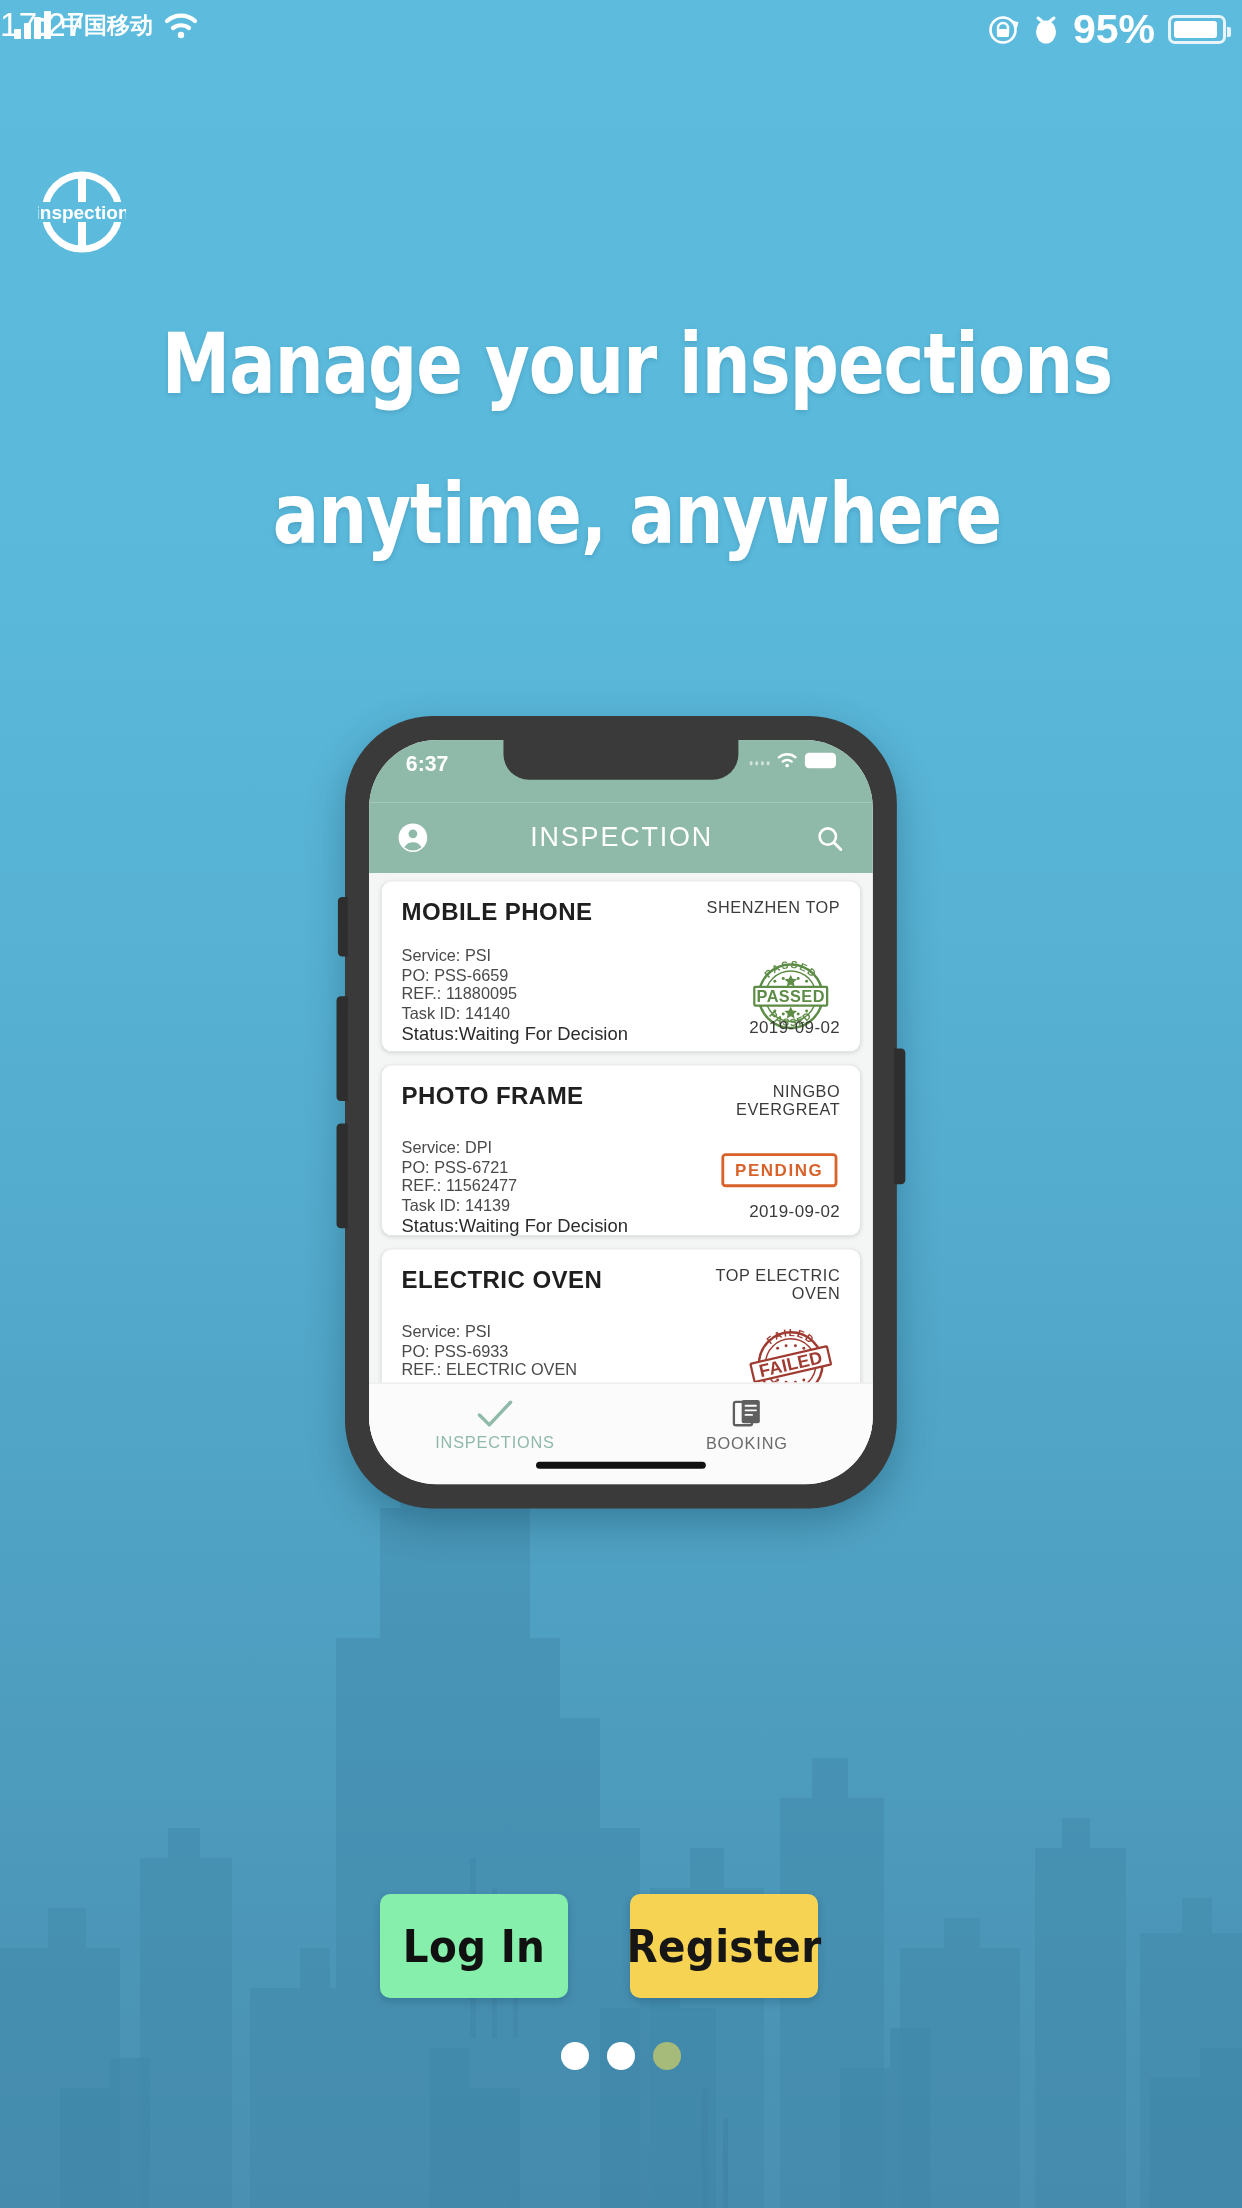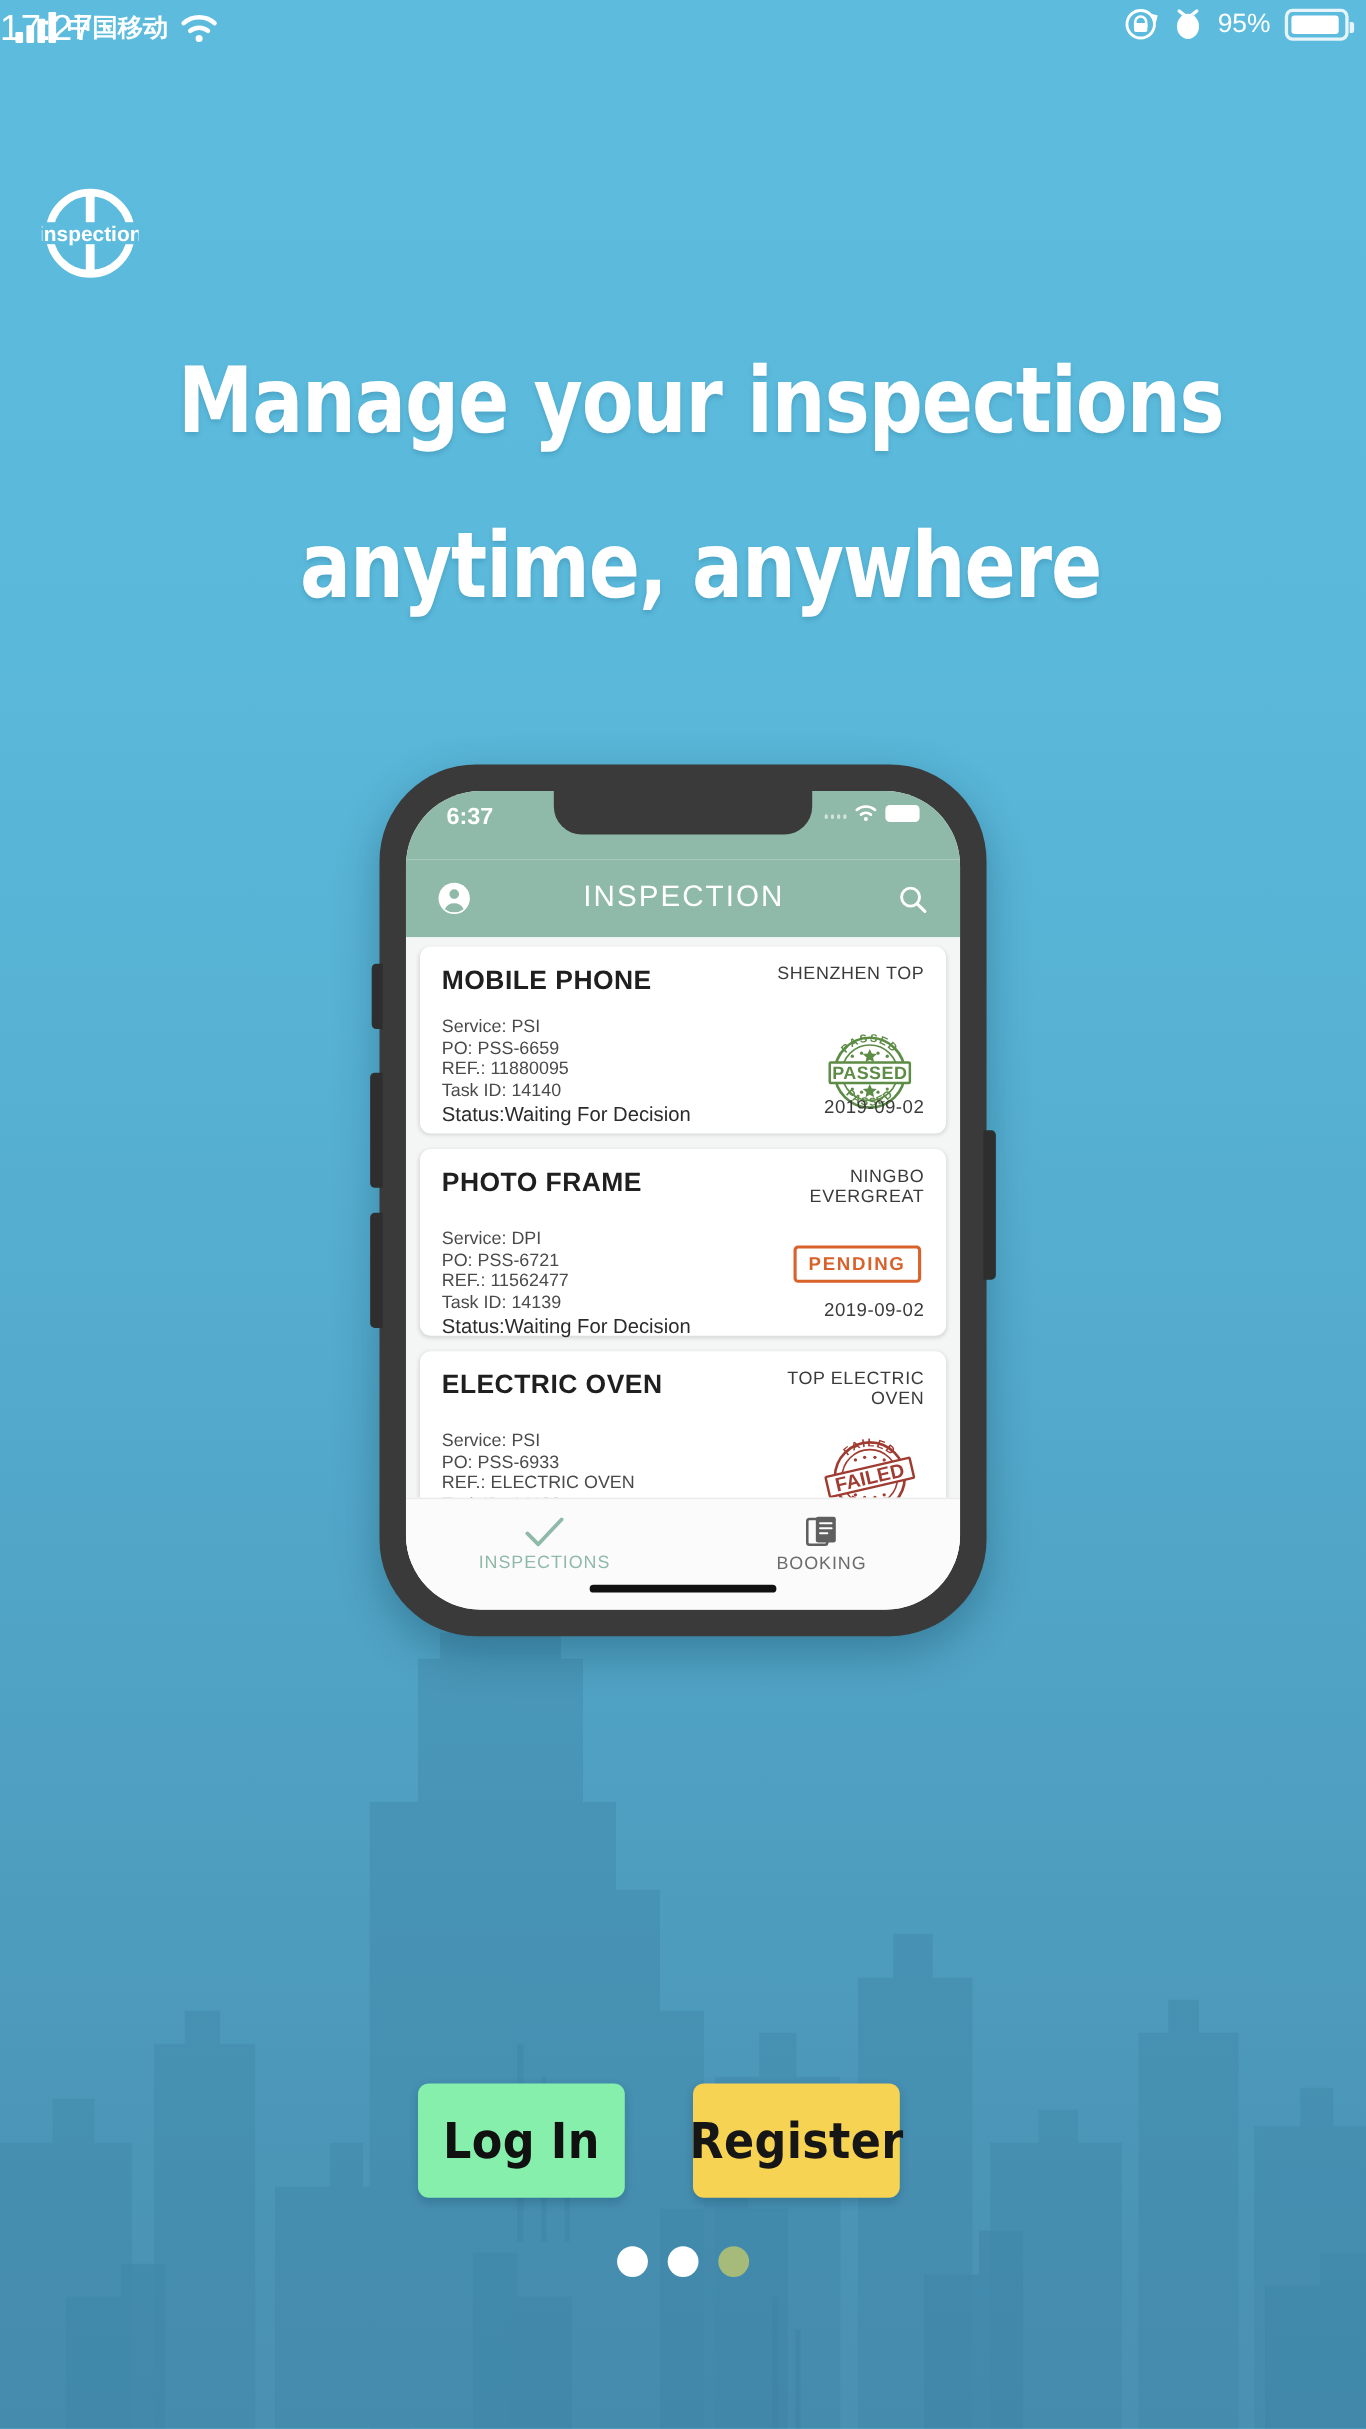"95%" .sb-pct { font-size: 24px -> 41px; font-weight: 400 -> 700 }
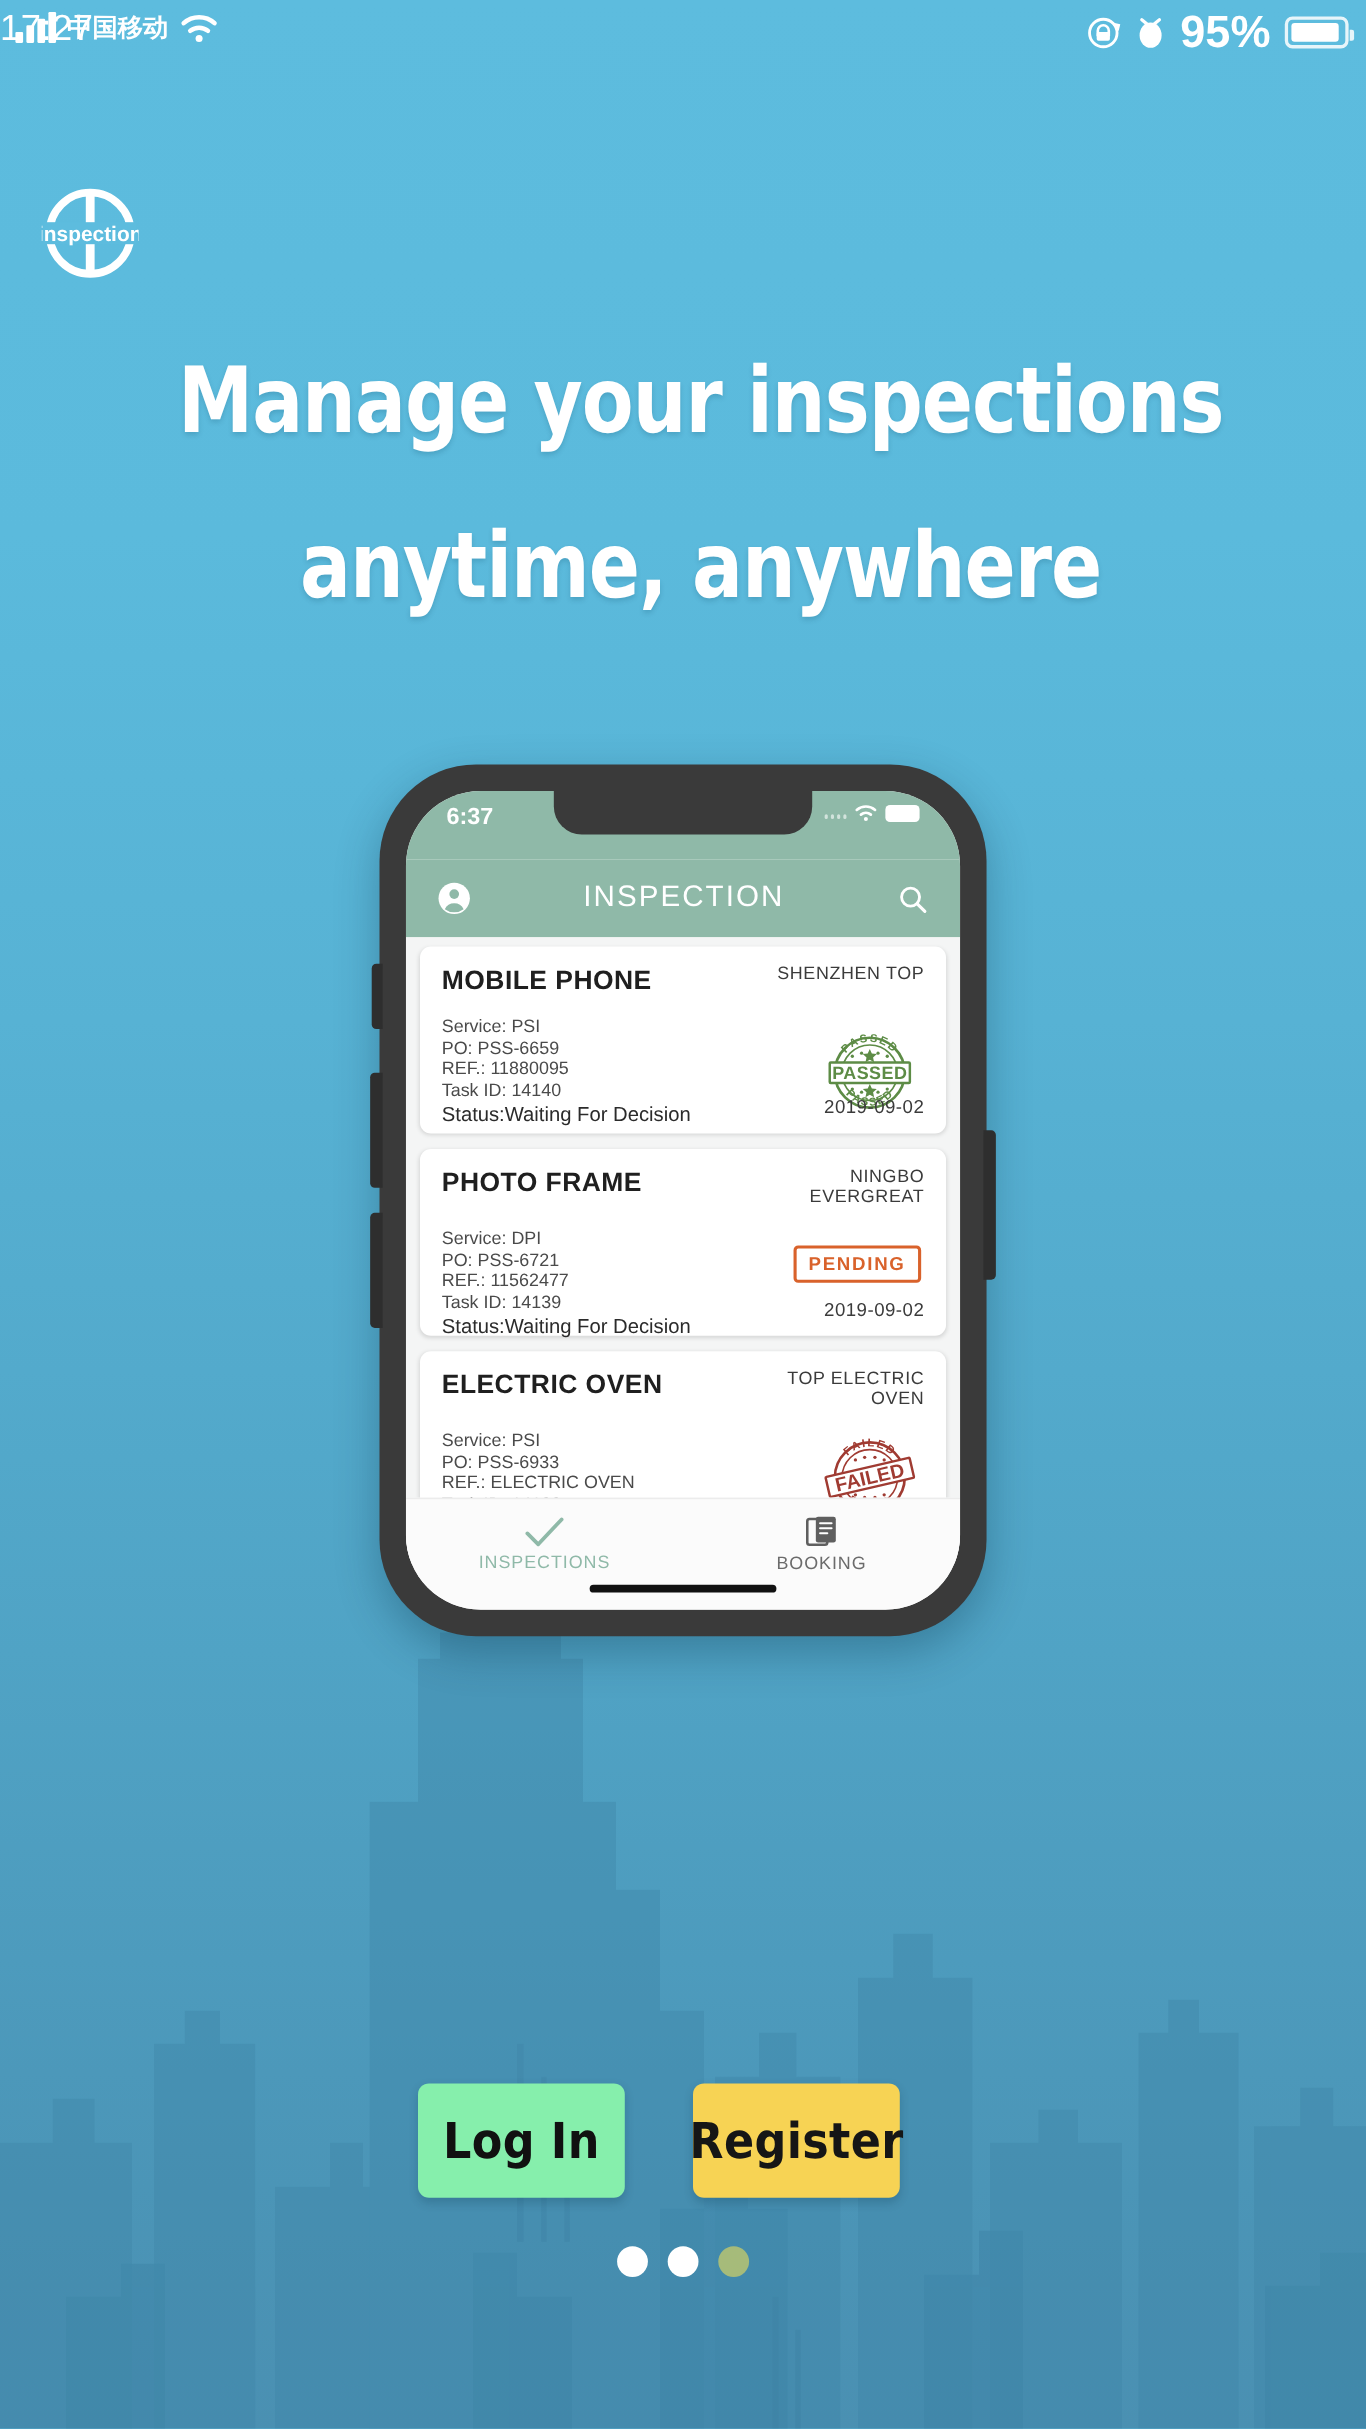"6:37" #phone { top: 695px -> 716px }
